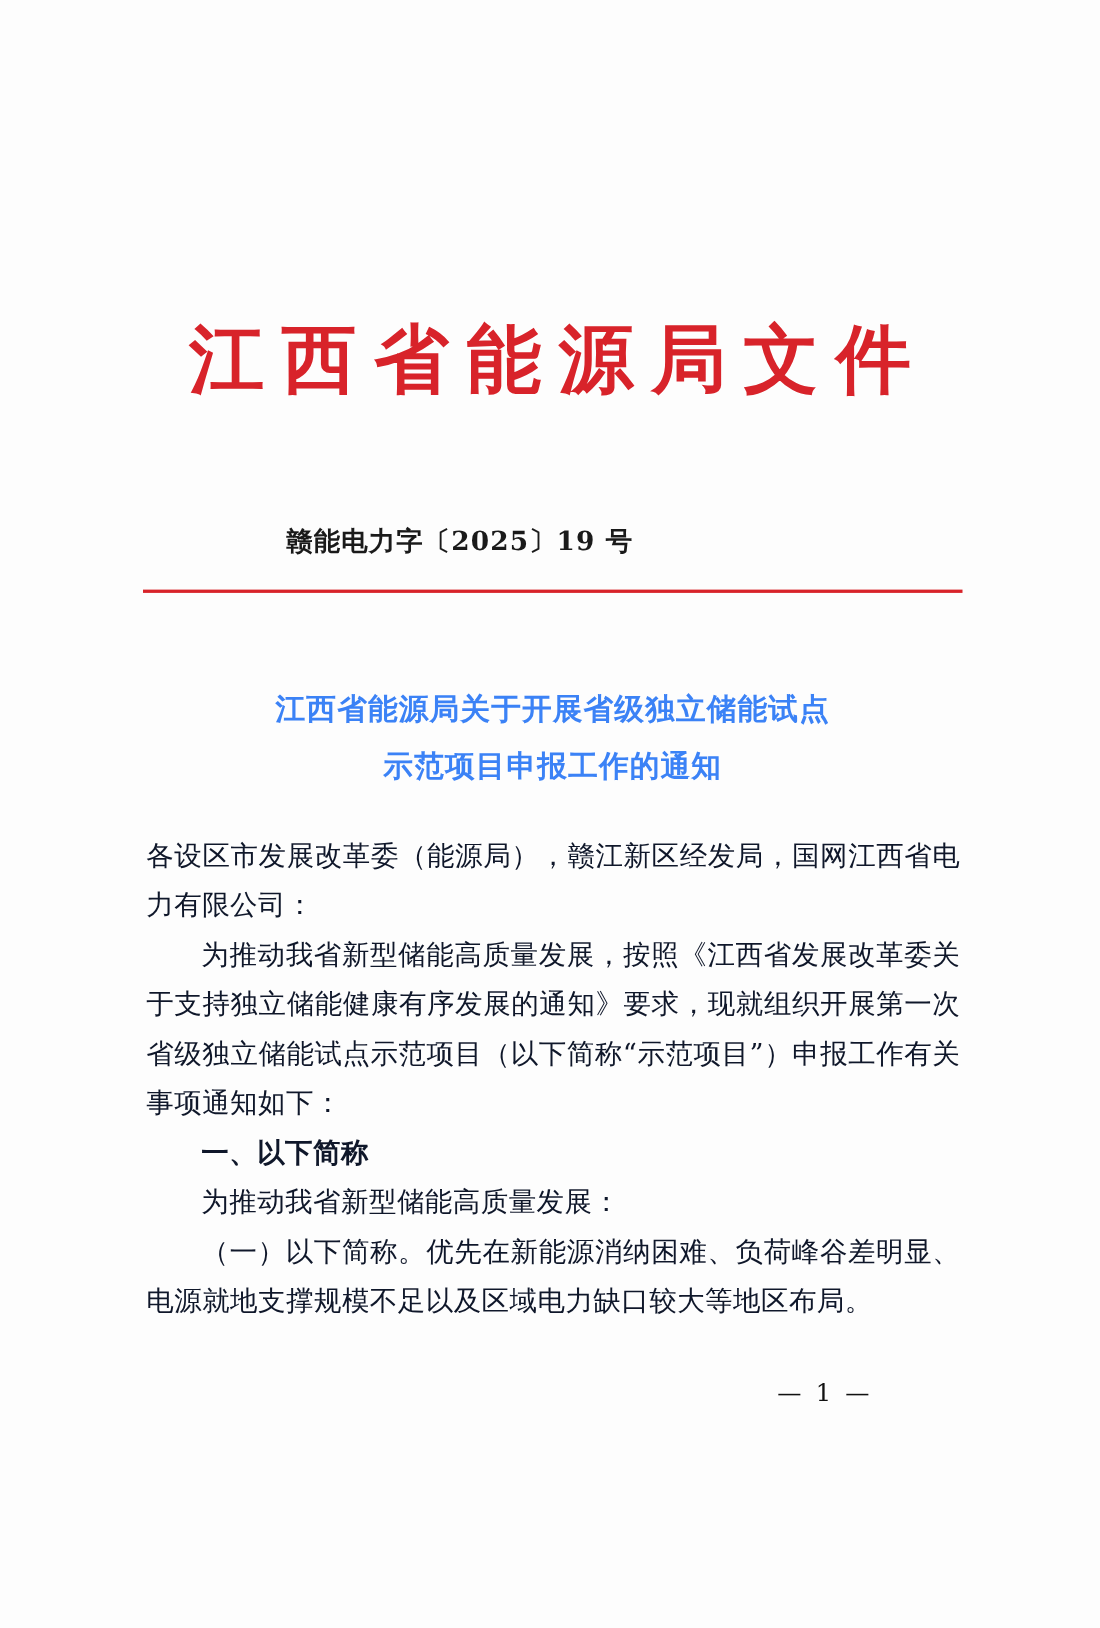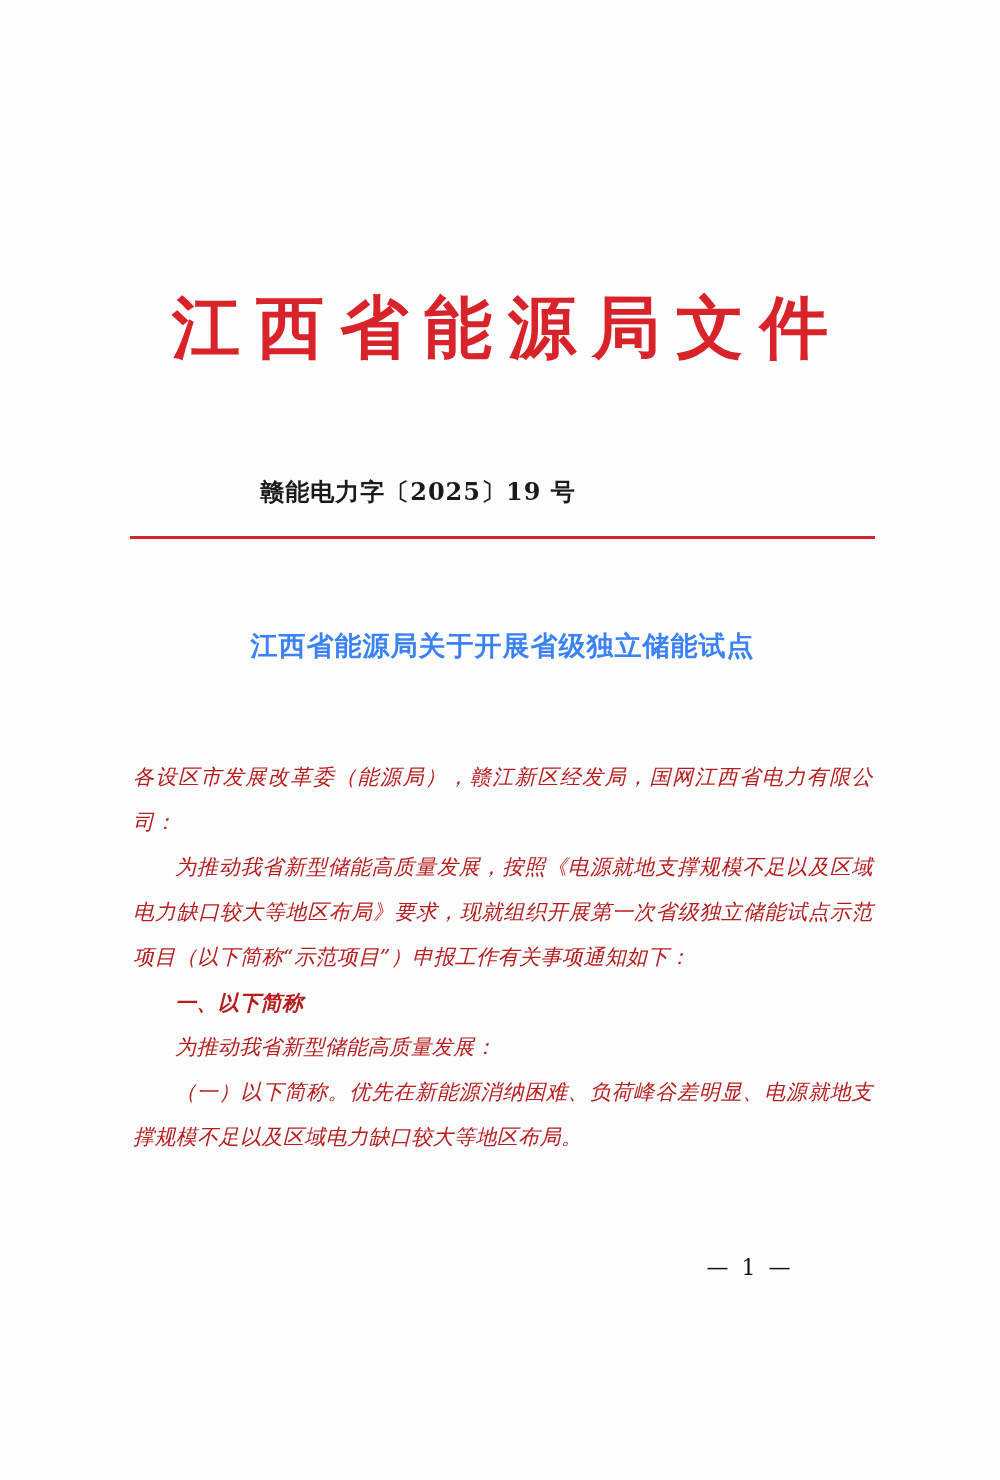"示范项目申报工作的通知" span.line { html: none -> <span>示范项目申报工作的通知</span> }
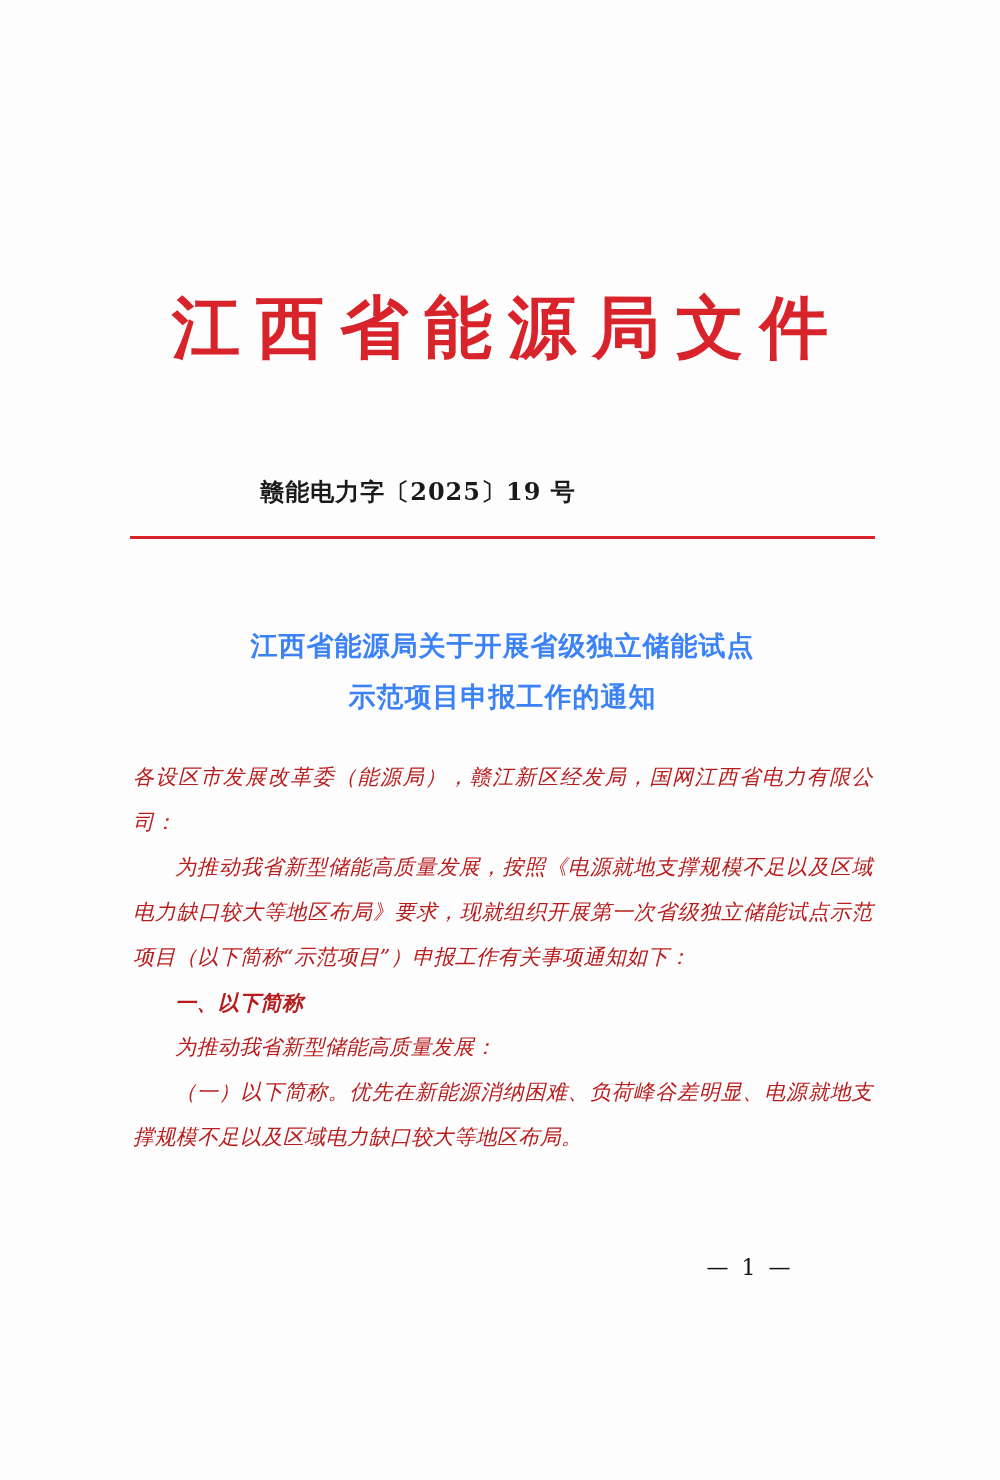"各设区市发展改革委（能源局），赣江新区经发局，国网江西省电力有限公司：" .body-text { color: #b91c1c -> #0f172a; font-size: 21px -> 25px; font-style: italic -> none }
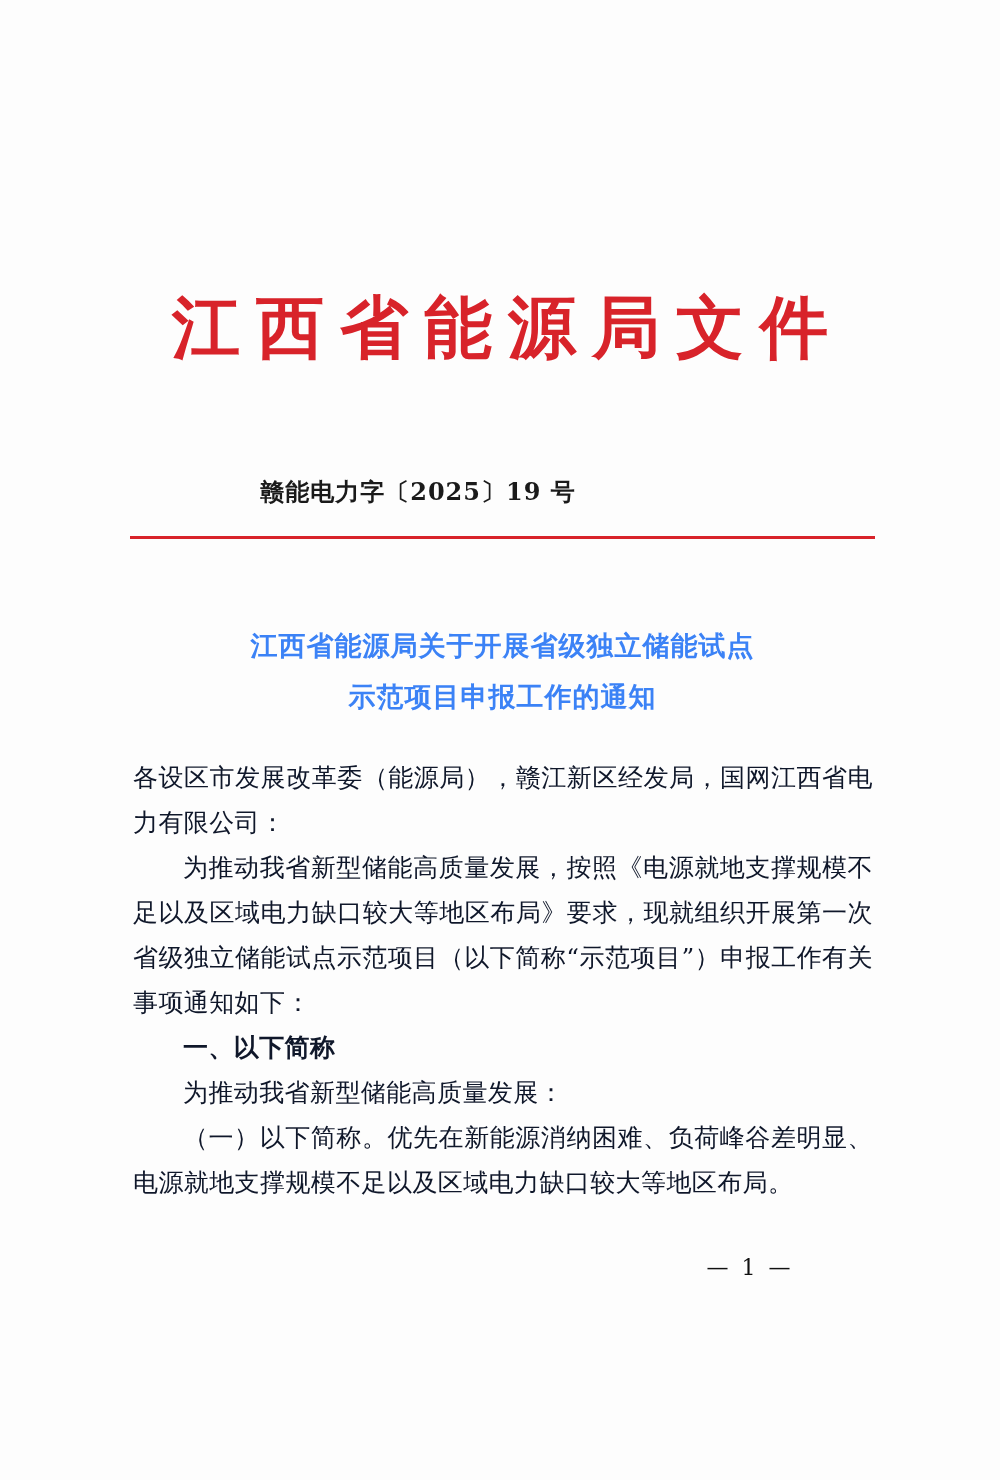"为推动我省新型储能高质量发展，按照《电源就地支撑规模不足以及区域电力缺口较大等地" p.indent-2 { text: 电源就地支撑规模不足以及区域电力缺口较大等地区布局 -> 江西省发展改革委关于支持独立储能健康有序发展的通知 }
